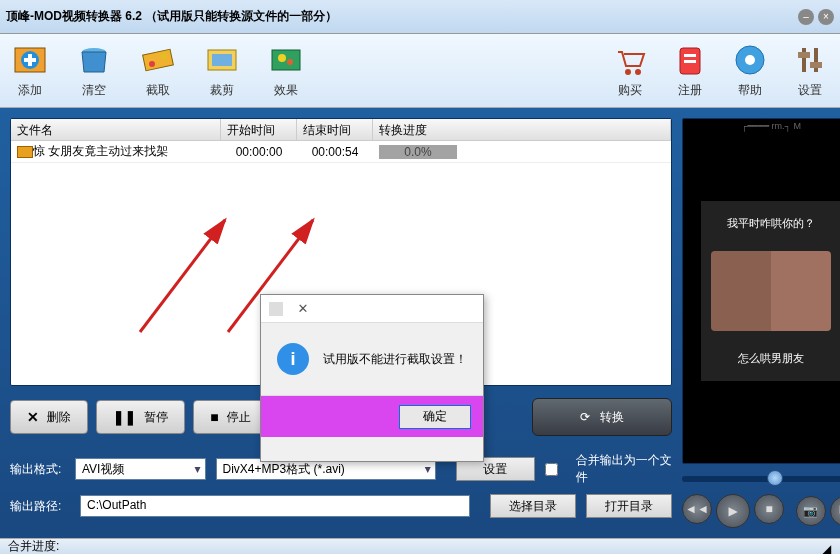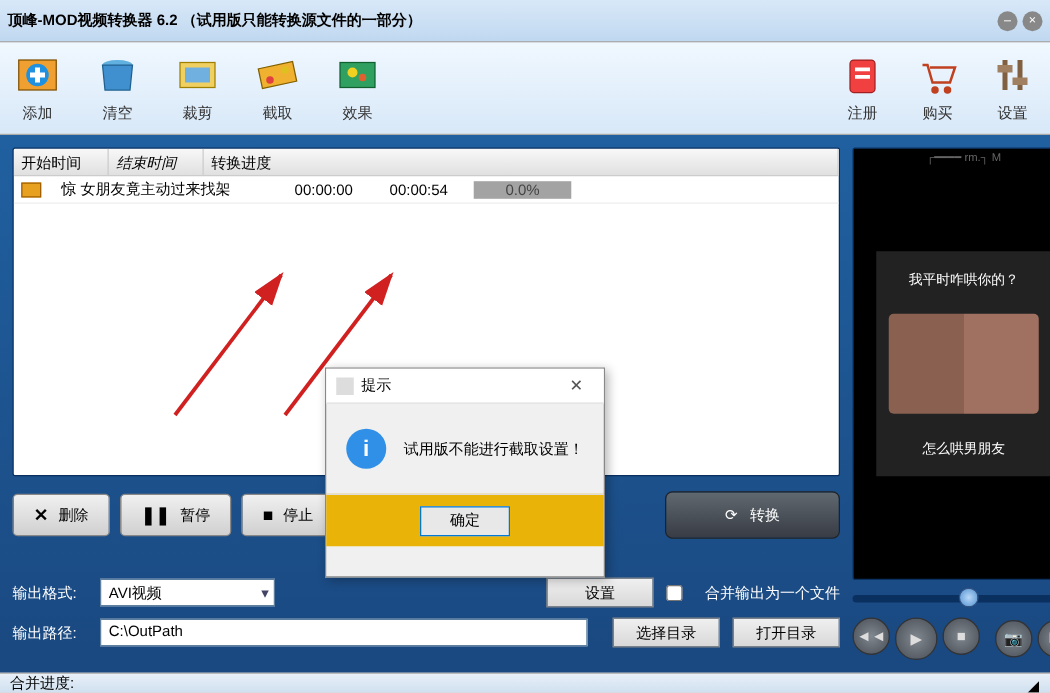"裁剪" div.tool-item { order: before "截取" -> after "截取" }
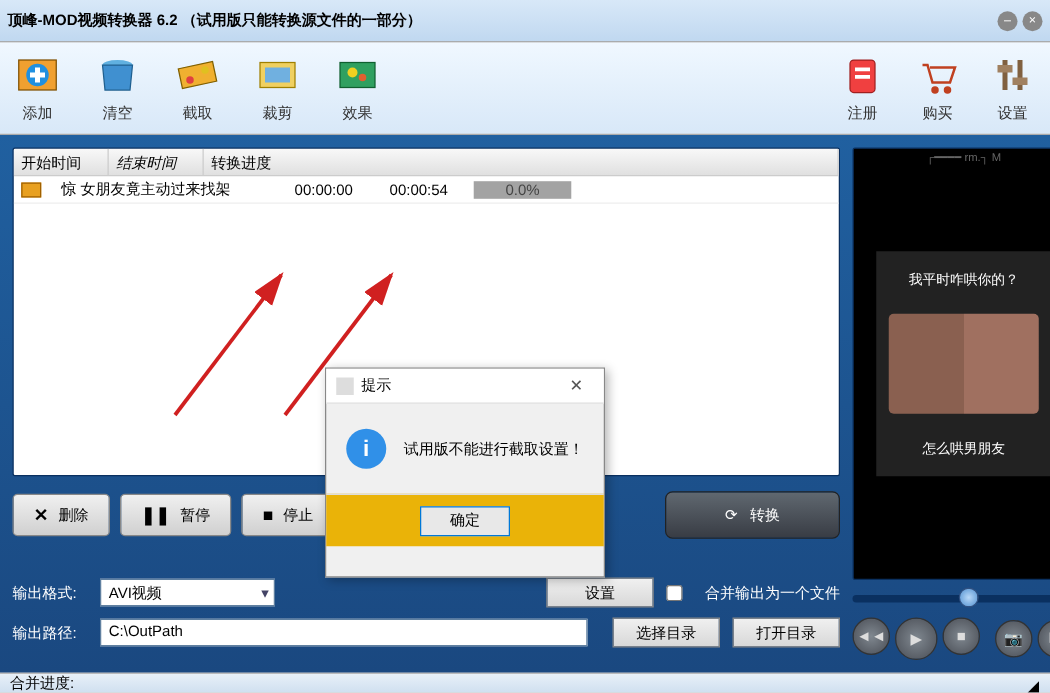"注册" div.tool-item { order: before "购买" -> after "购买" }
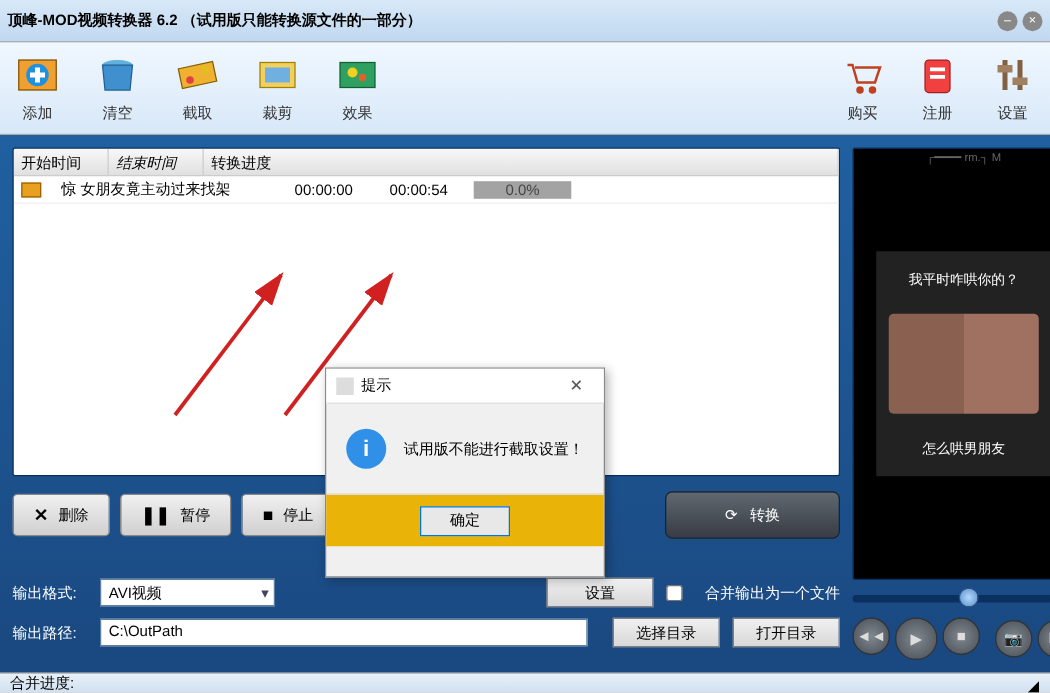"帮助" div.tool-item { html: none -> <div> <span> <svg> <circle></circle> <circle></circle> </svg> </span> <span>帮助</span> </div> }
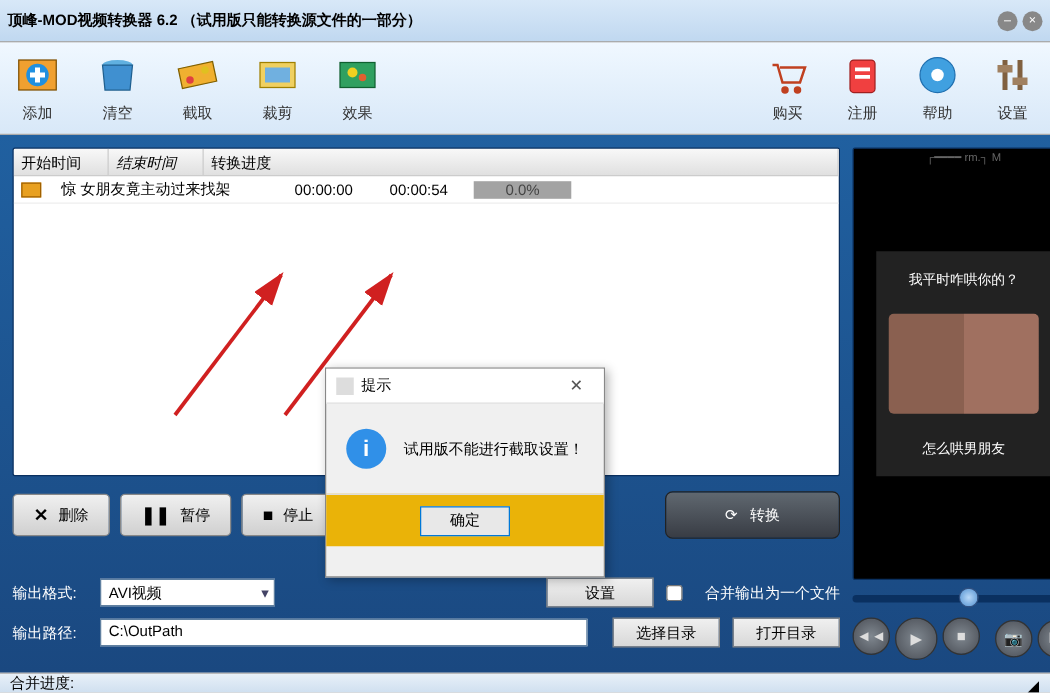"文件名" div.th { html: none -> <div>文件名</div> }
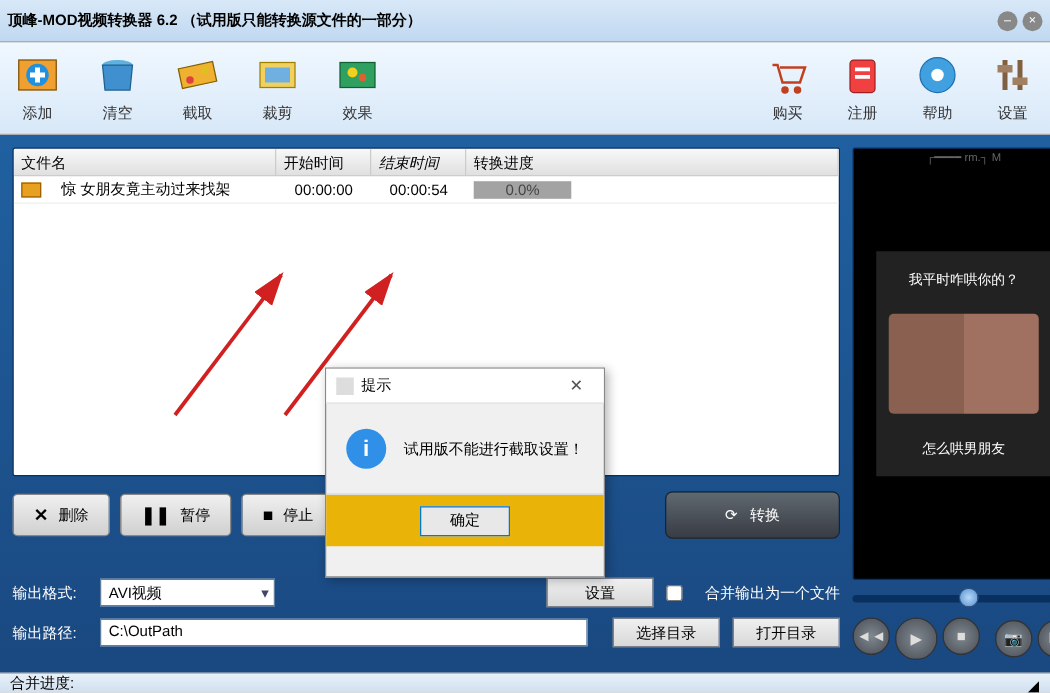"结束时间" .th-end { font-style: italic -> none }
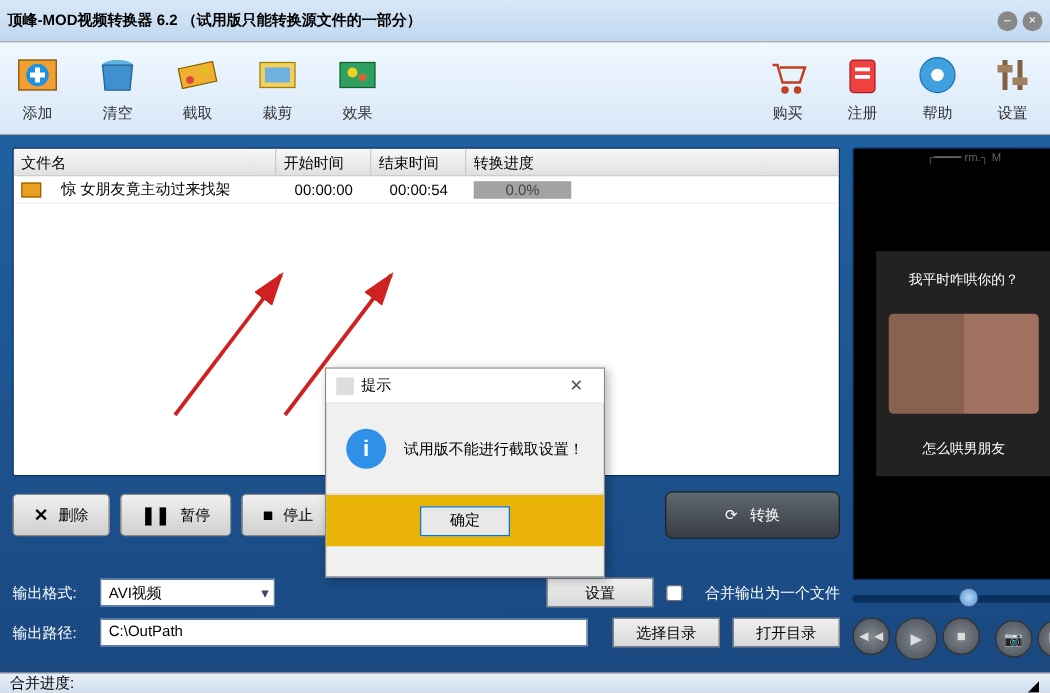"惊 女朋友竟主动过来找架" .td-name { gap: 16px -> 0 }
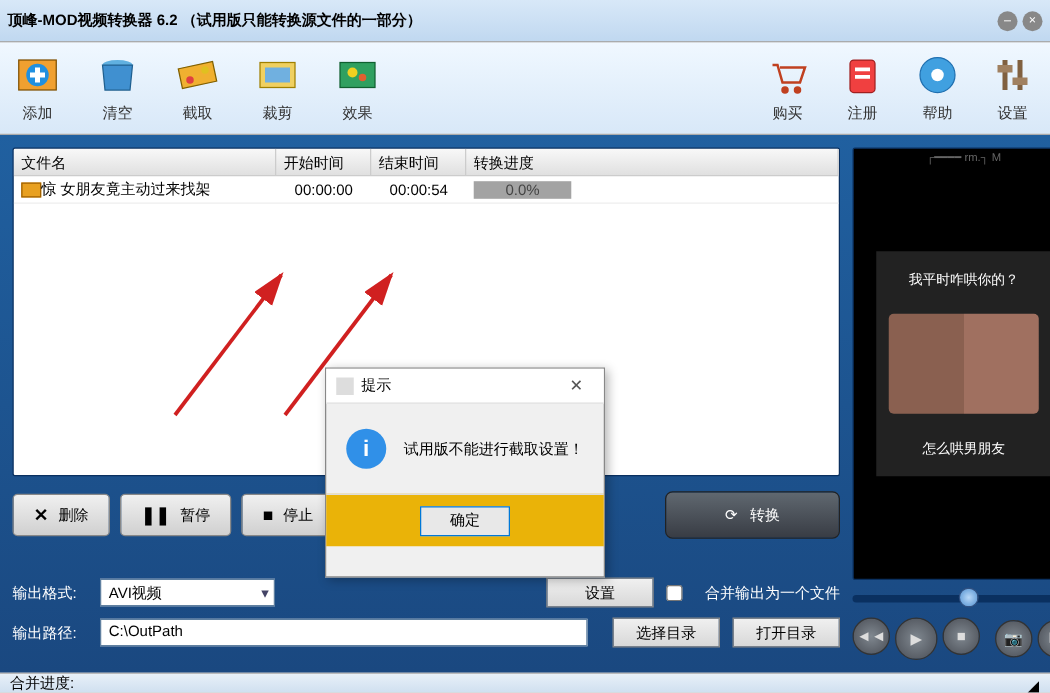"提示" span.dlg-title-text { html: <span>提示</span> -> none }
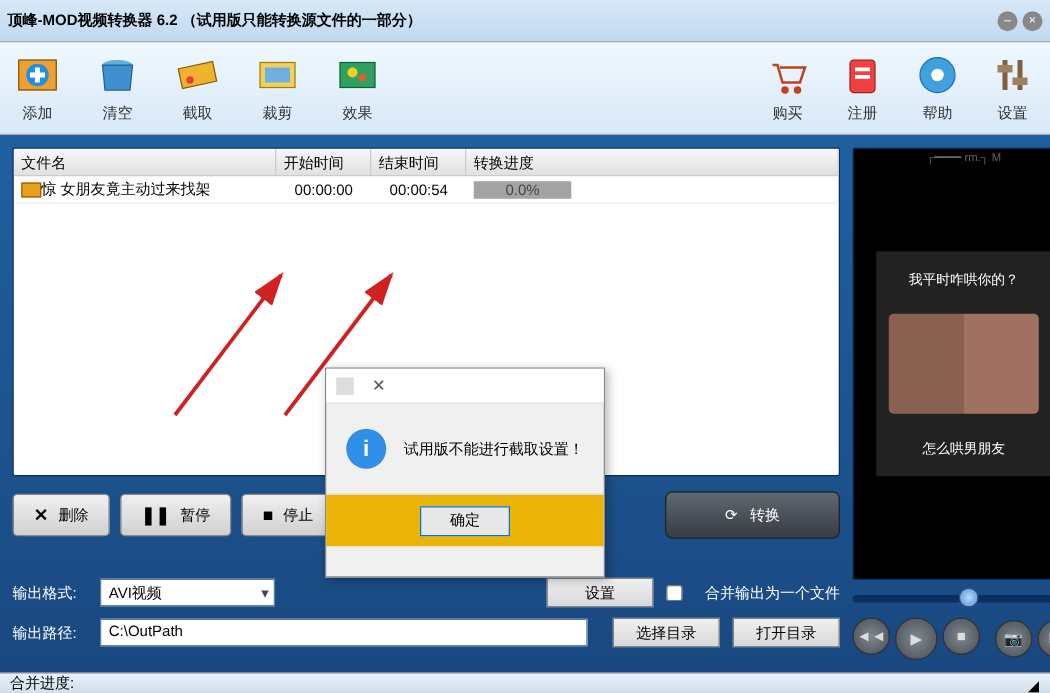"确定" .dlg-footer { background: #eab308 -> #d946ef; justify-content: center -> flex-end }
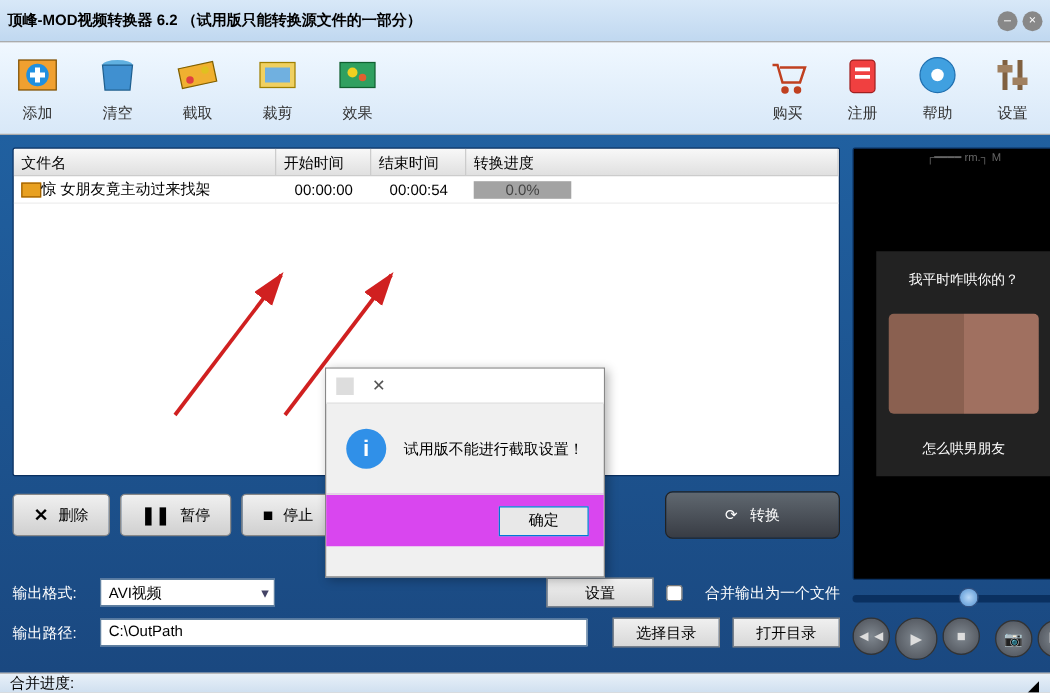"输出格式:" div.bottom-settings { margin-top: 27px -> 12px }
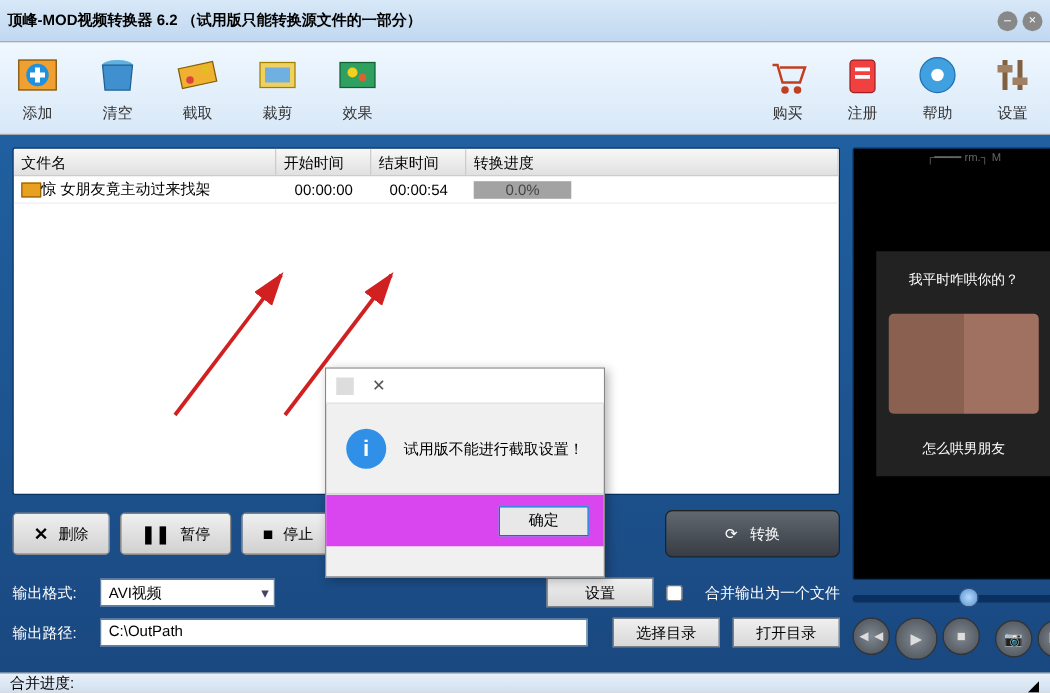"DivX4+MP3格式 (*.avi)" div.combo { html: none -> <div><span>DivX4+MP3格式 (*.avi)</span></div> }
